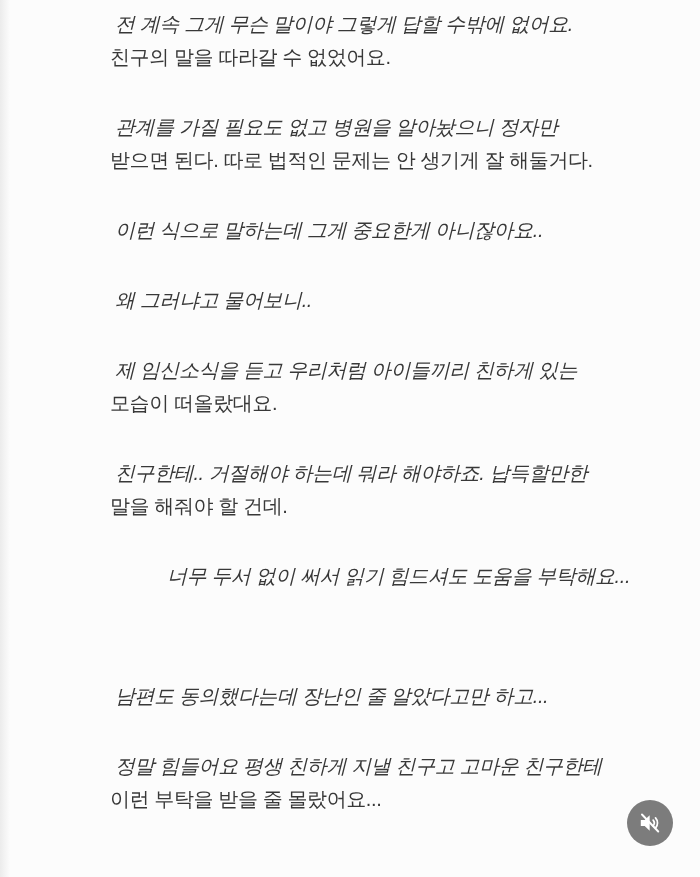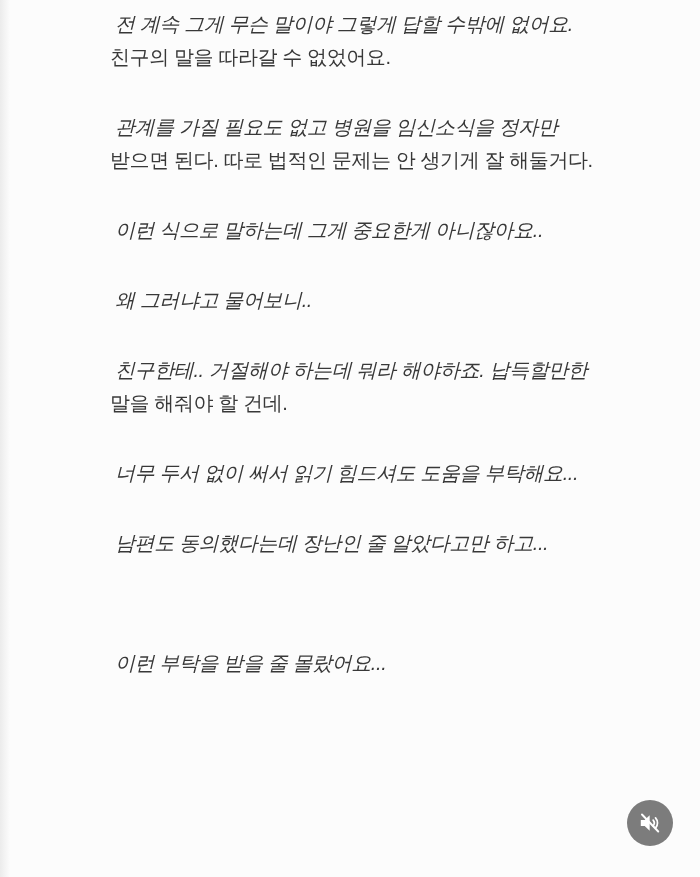"관계를 가질 필요도 없고 병원을" div.line { text: 임신소식을 -> 알아놨으니 }
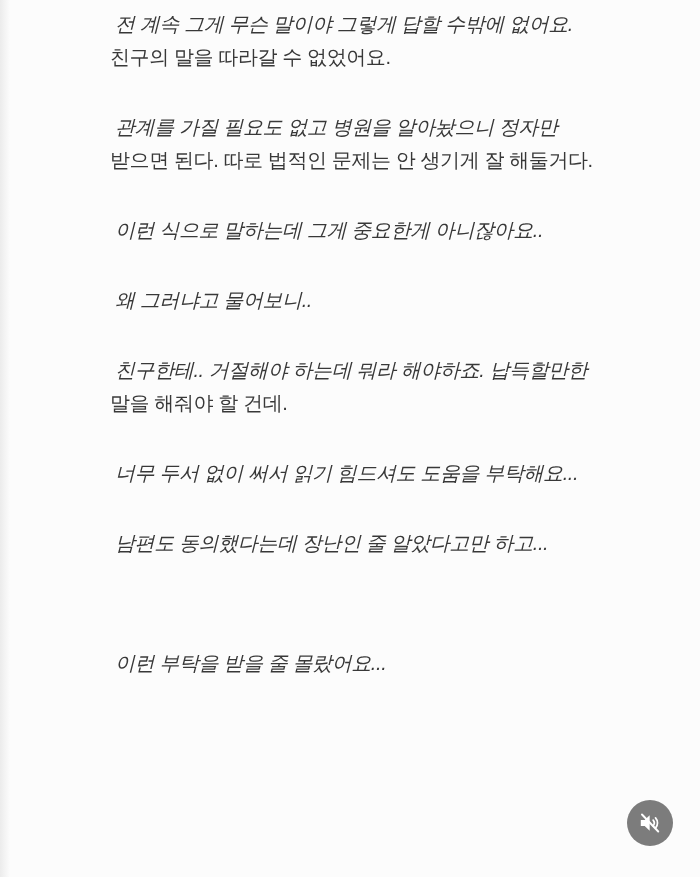"제 임신소식을 듣고 우리처럼 아이들끼리" div.para { html: none -> <div> <div>제 임신소식을 듣고 우리처럼 아이들끼리 친하게 있는</div> <div>모습이 떠올랐대요.</div> </div> }
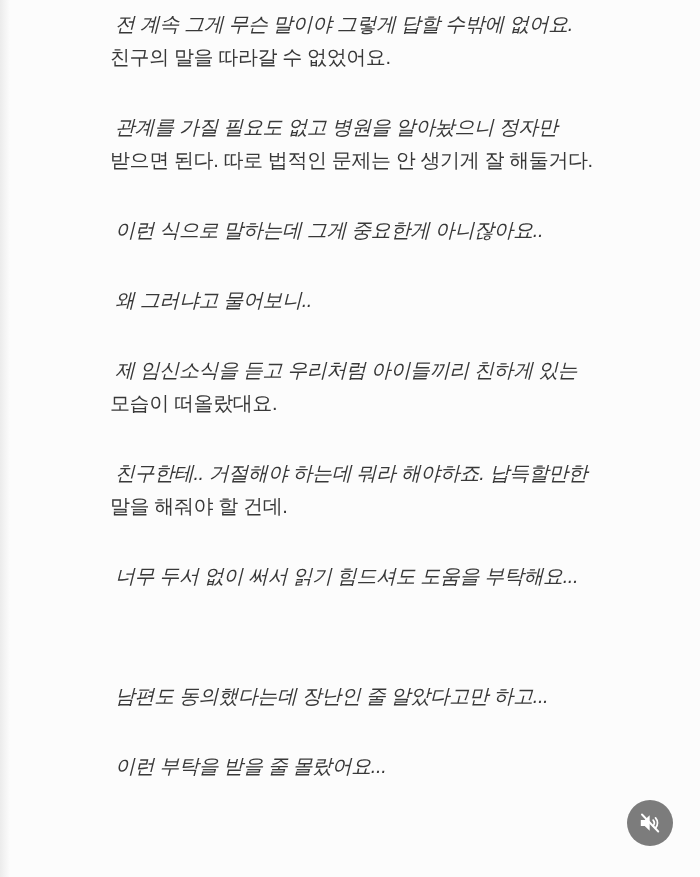"너무 두서 없이 써서 읽기" .para:nth-child(7) { text-align: none -> center }
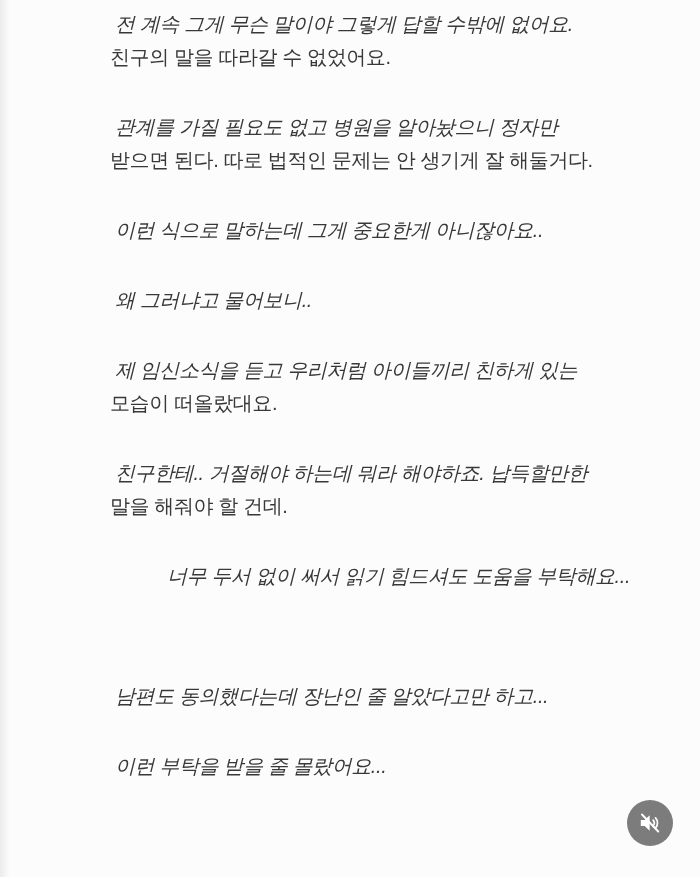"정말 힘들어요 평생 친하게 지낼" div.line { html: none -> <div>정말 힘들어요 평생 친하게 지낼 친구고 고마운 친구한테</div> }
